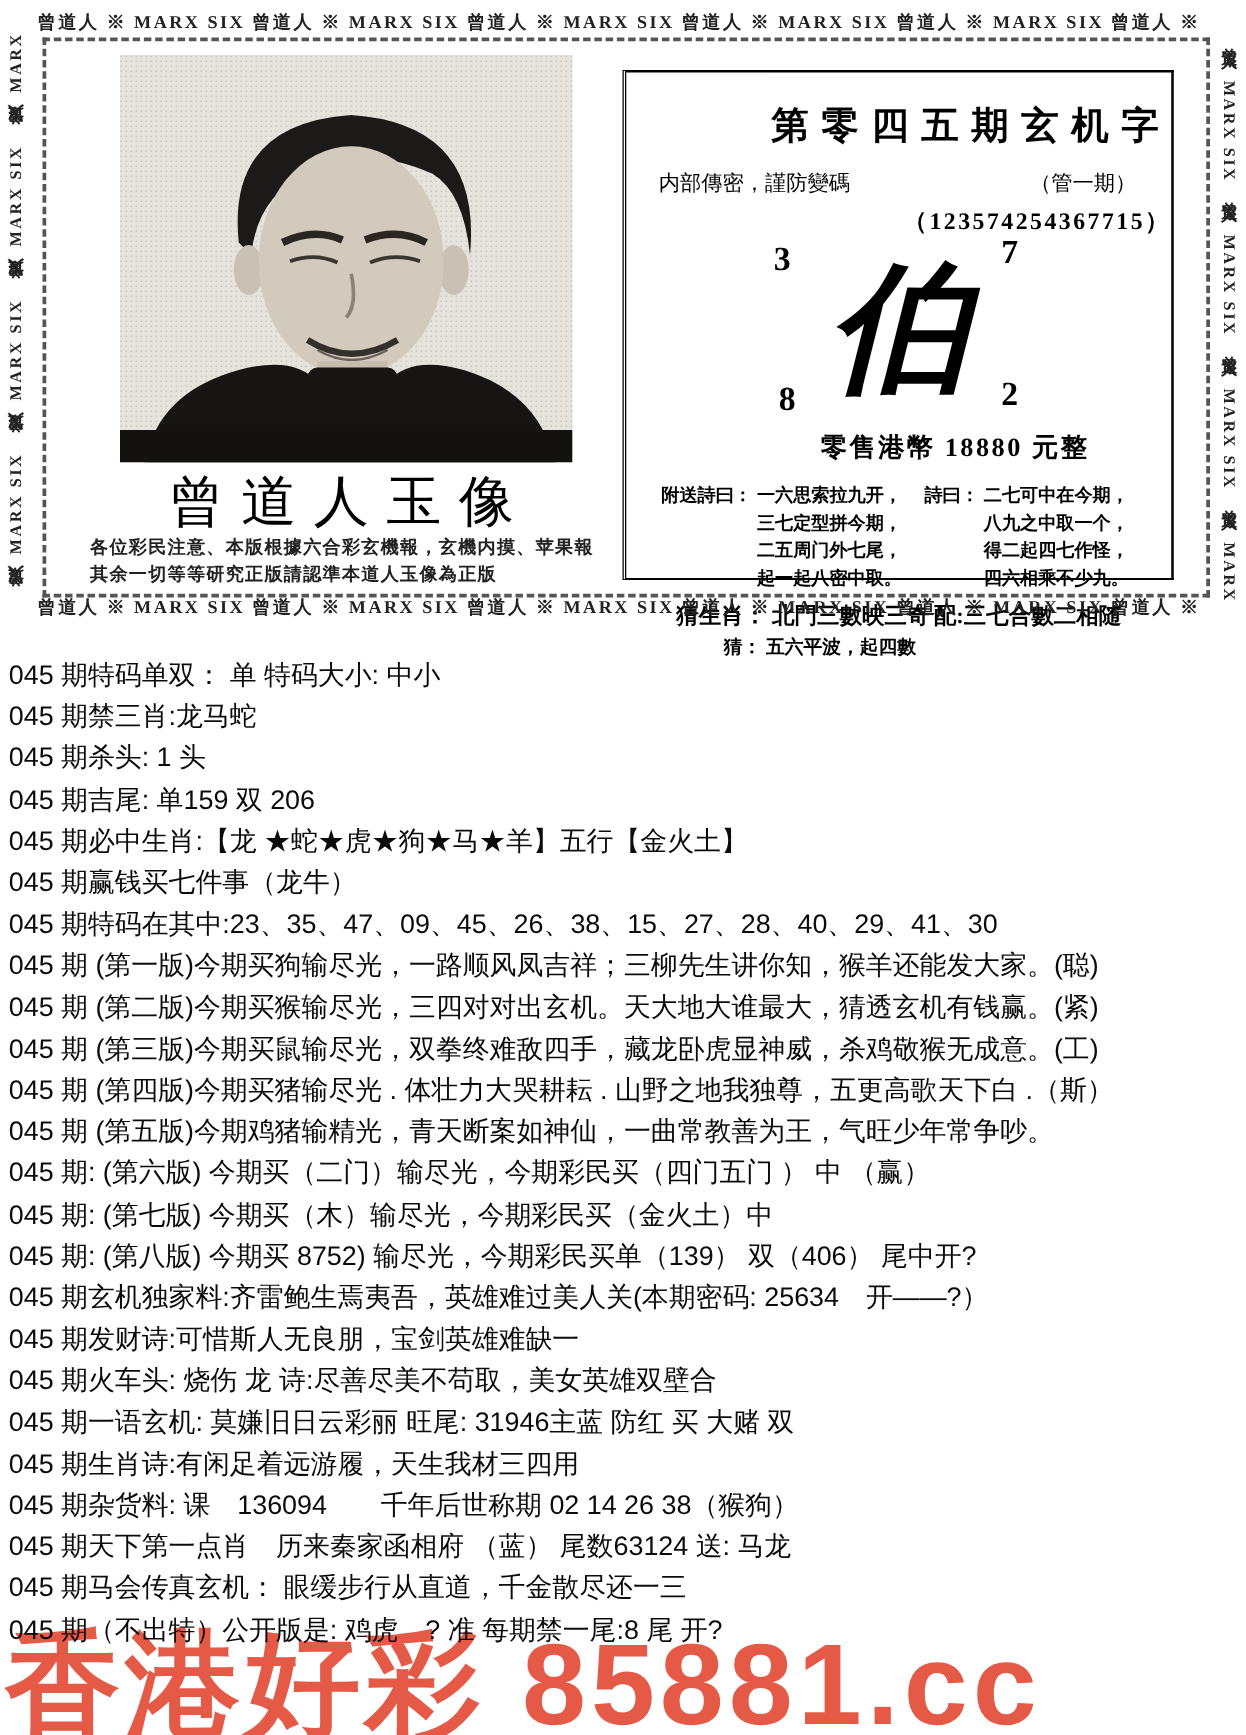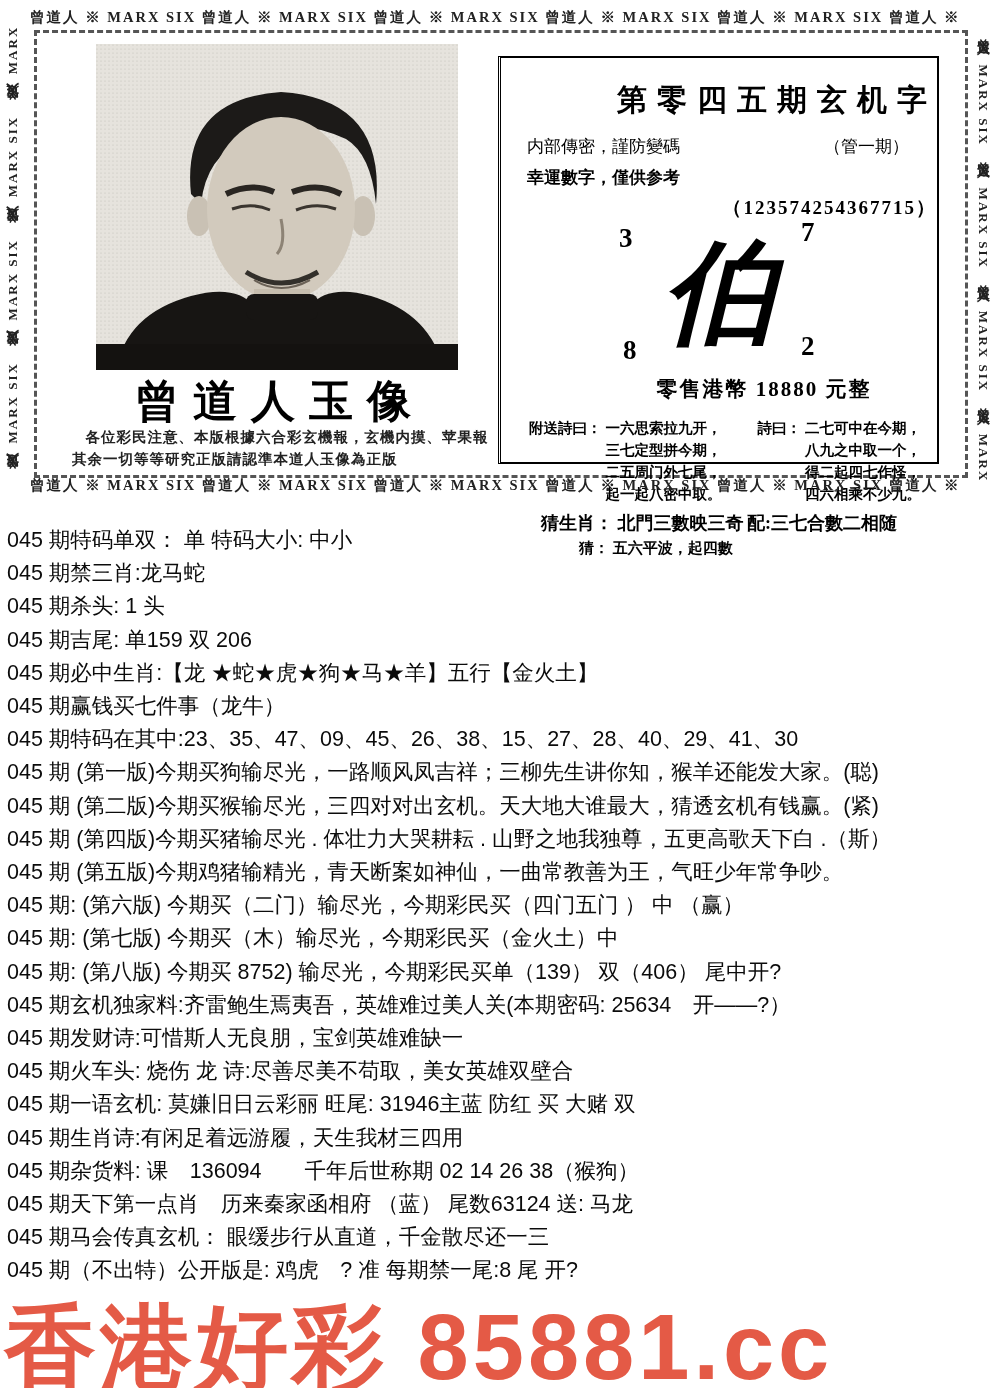"幸運數字，僅供参考" div.row2 { html: <div>幸運數字，僅供参考</div> -> none }
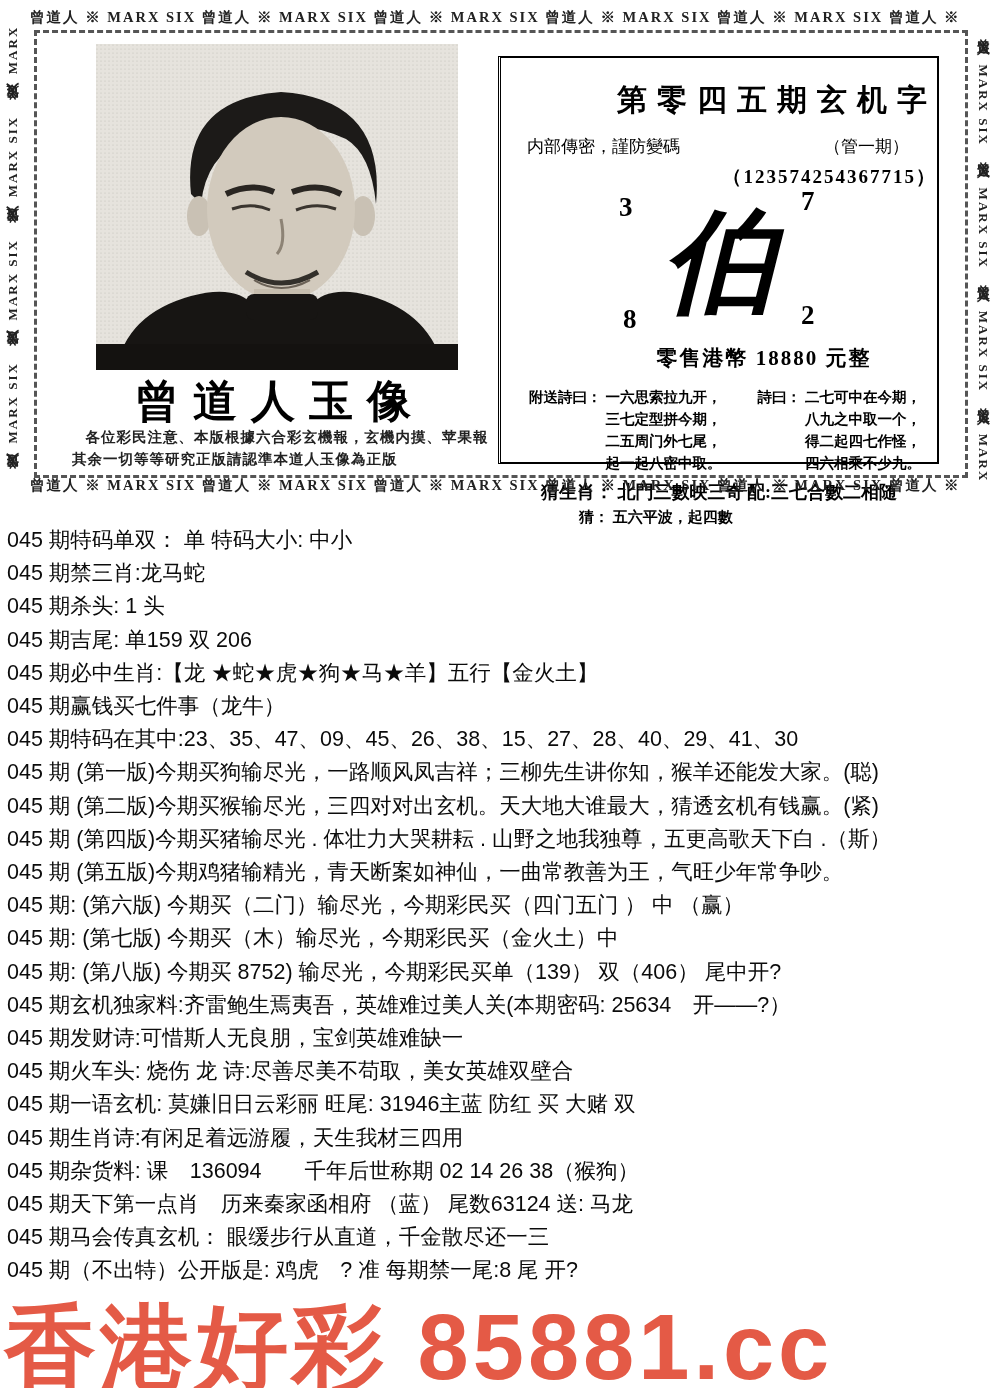"曾道人玉像" .caption { font-weight: bold -> normal }
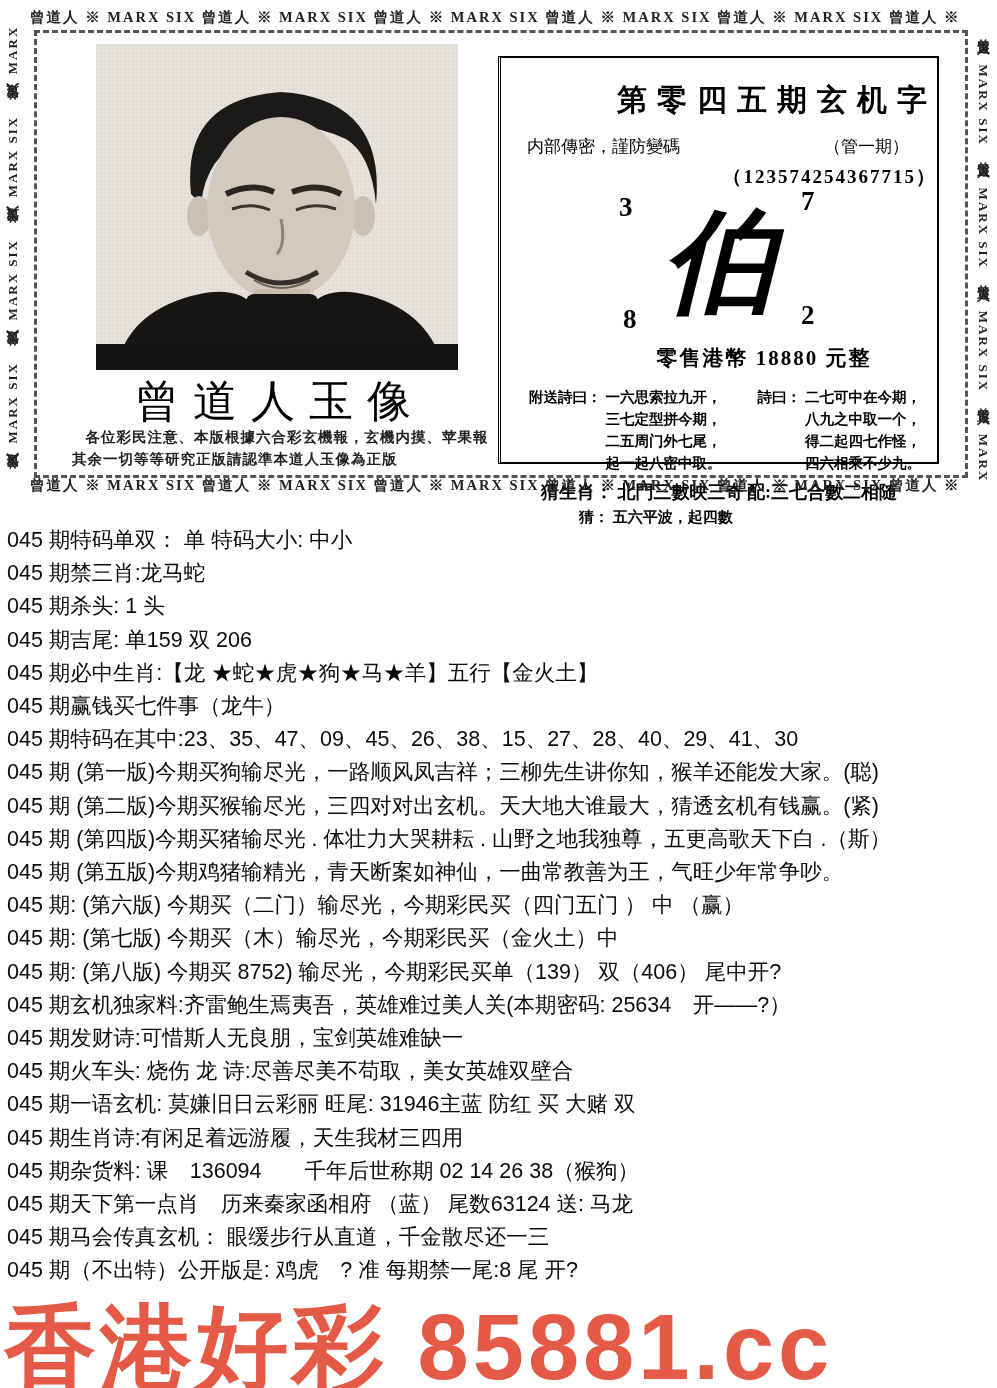"詩曰：" .pr { margin-left: 36px -> 18px }
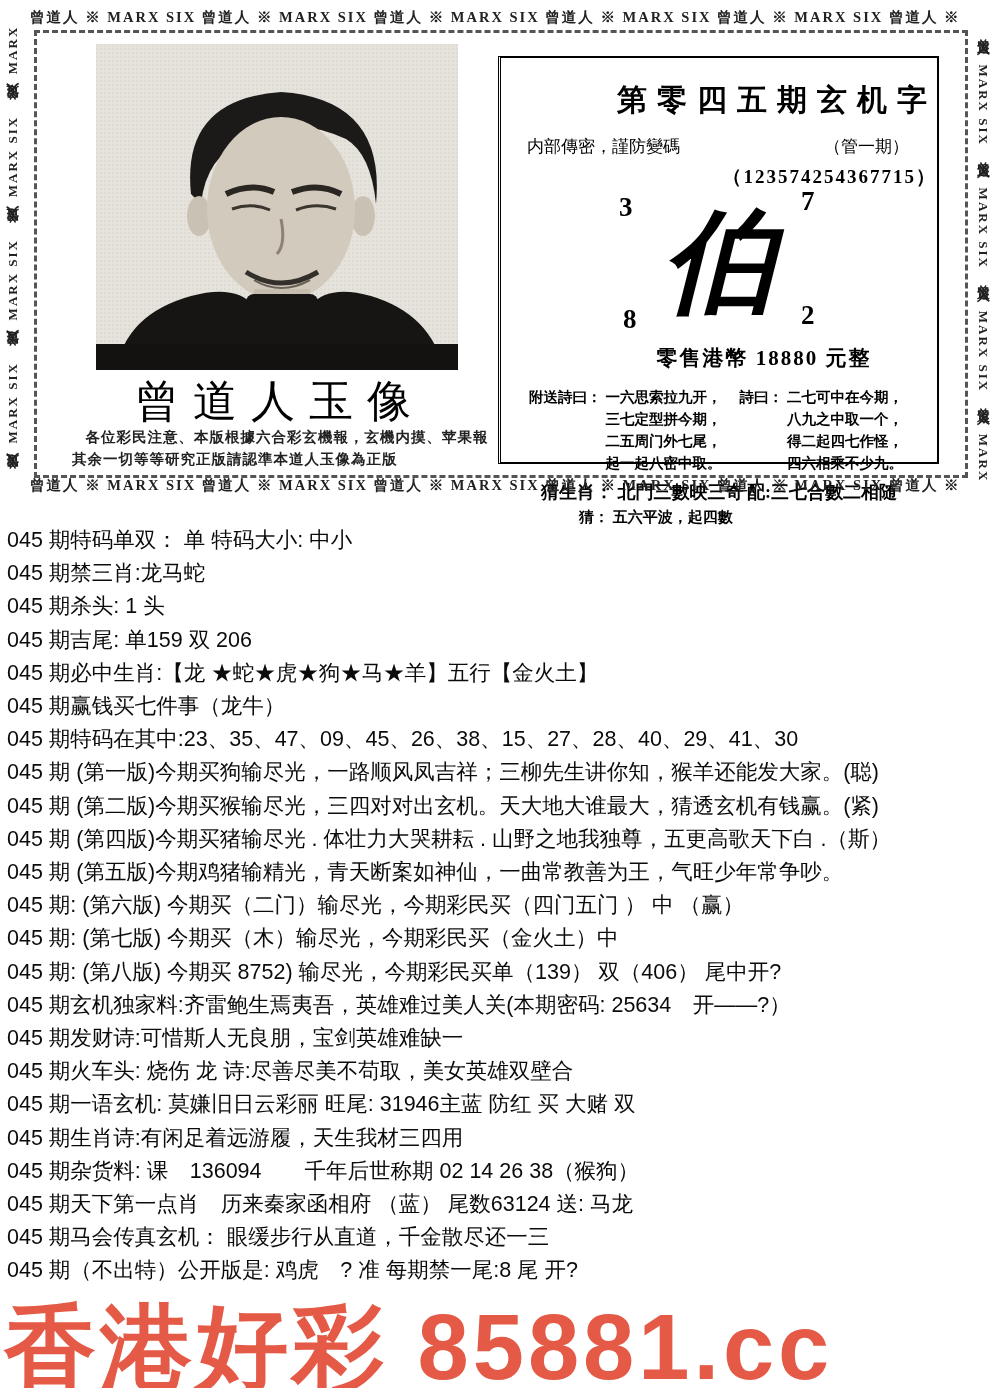"各位彩民注意、本版根據六合彩玄機報，玄機内摸、苹果報" .photonote.n1 { text-align: center -> none }
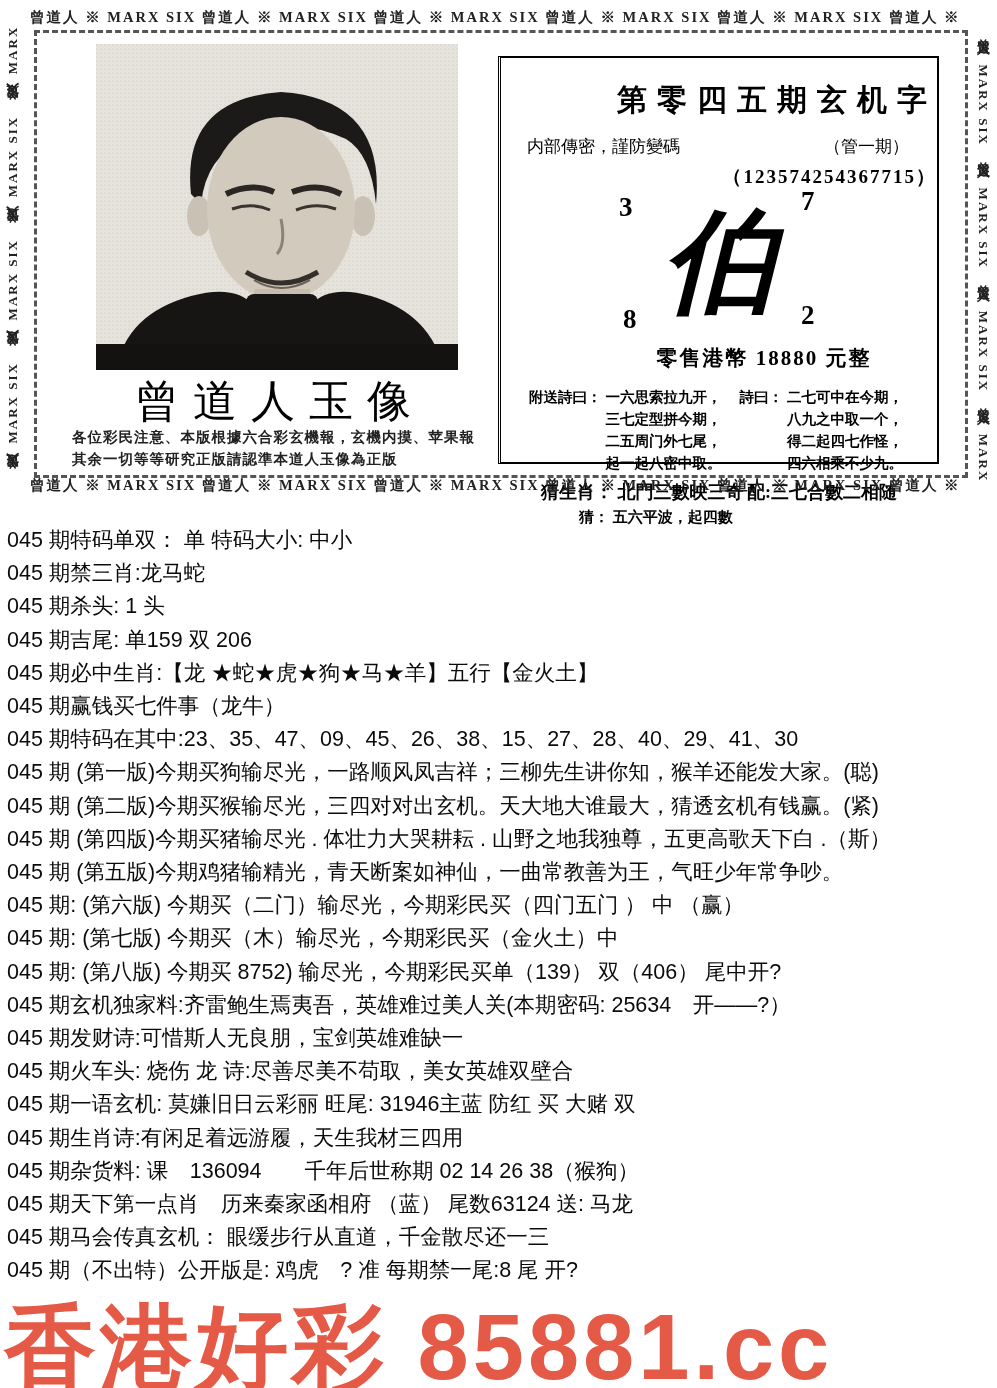"045 期 (第三版)今期买鼠输尽光，双拳终难敌四手，藏龙卧虎显神威，杀鸡敬猴无成意。(工)" div { html: none -> <div>045 期 (第三版)今期买鼠输尽光，双拳终难敌四手，藏龙卧虎显神威，杀鸡敬猴无成意。(工)</div> }
